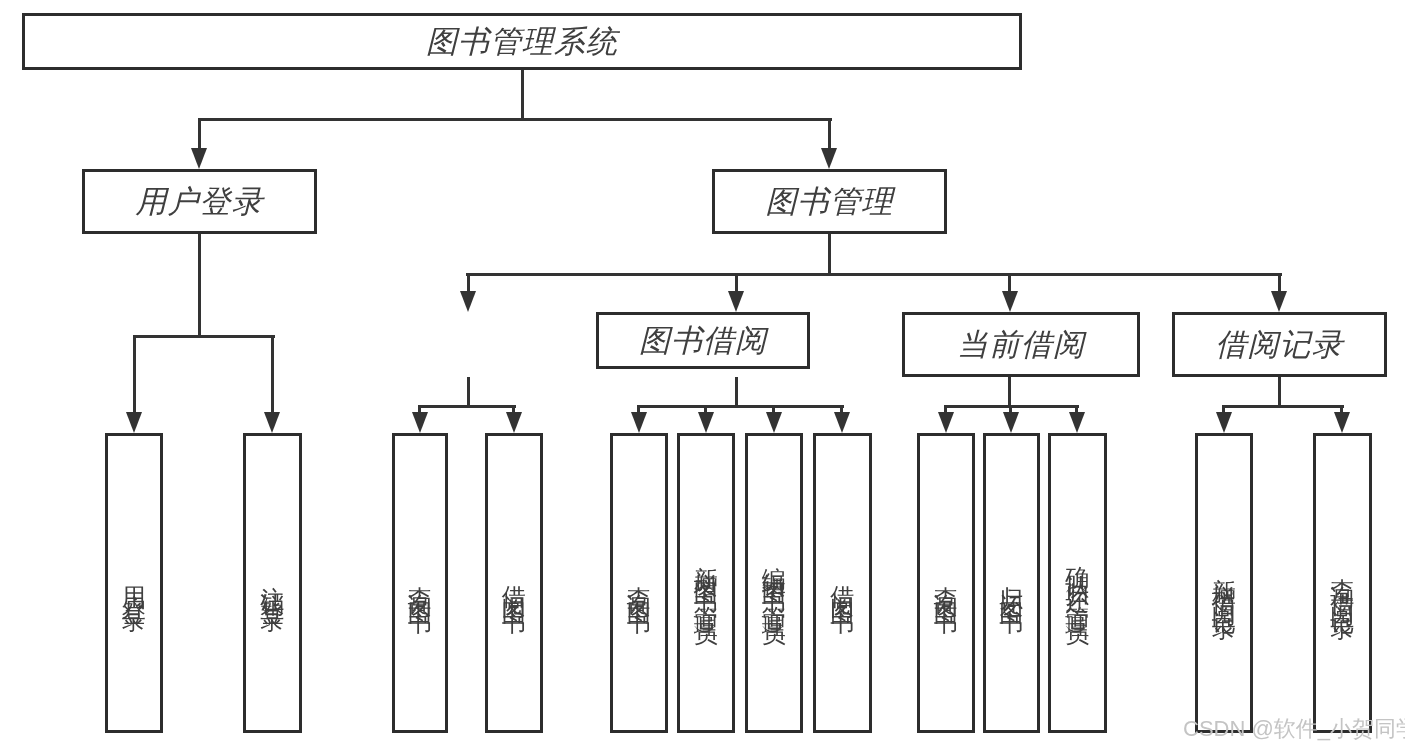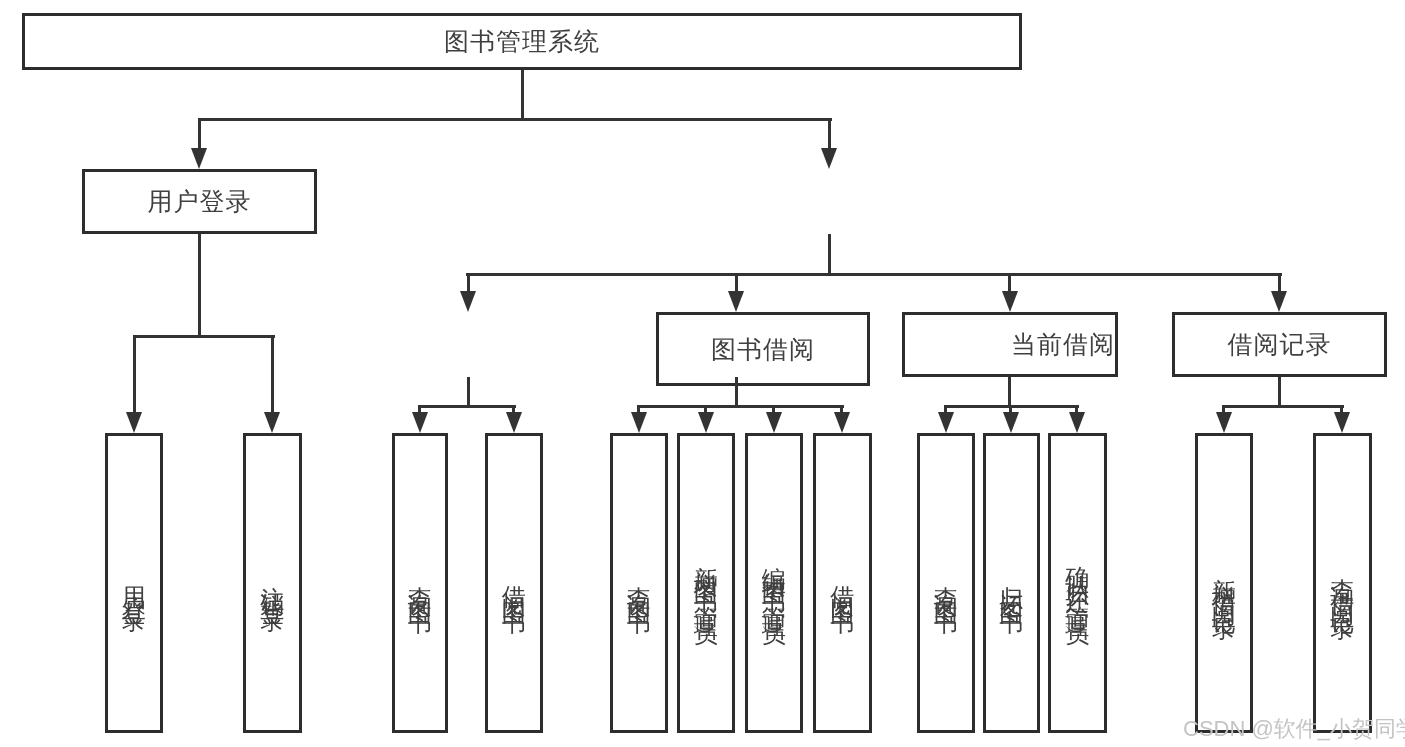"图书管理系统" .hbox { font-size: 25px -> 31px; font-style: none -> italic }
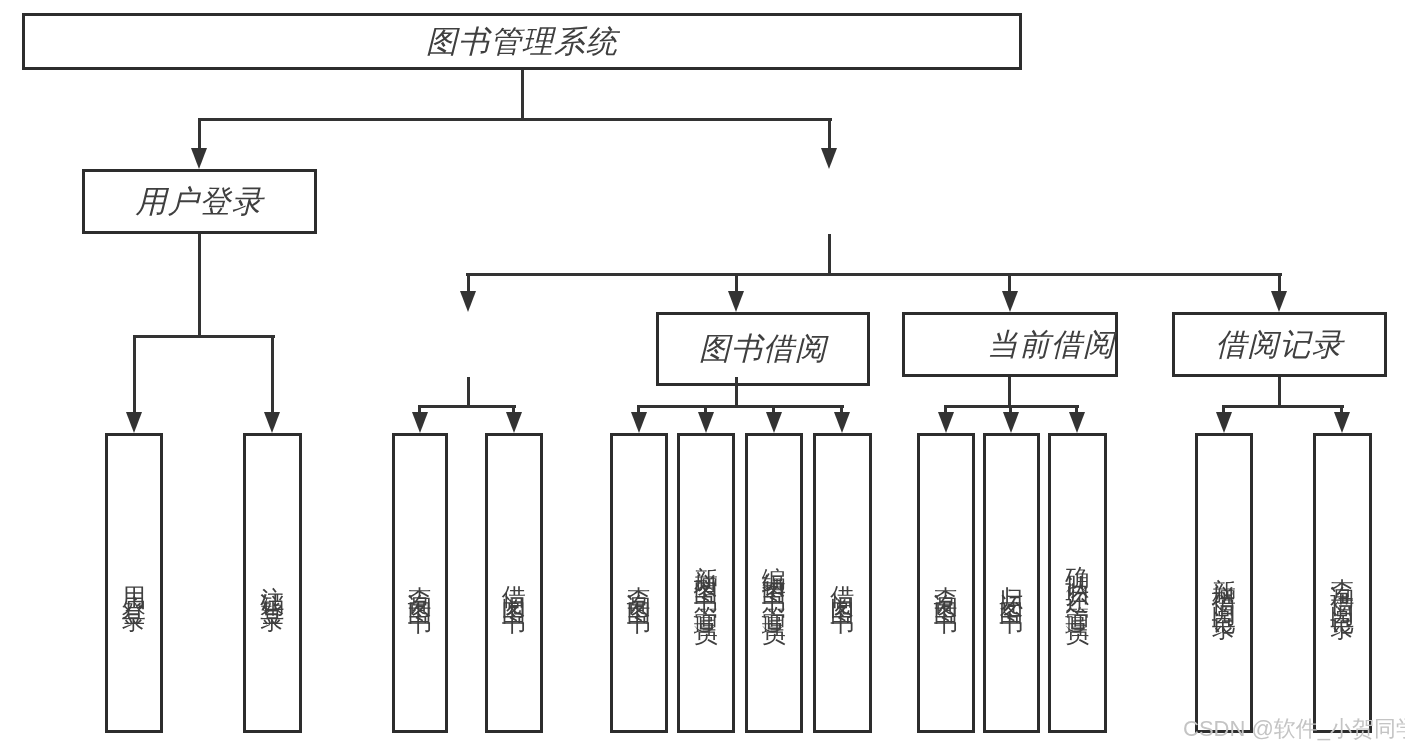"图书管理" div.box { html: none -> <div> <span>图书管理</span> </div> }
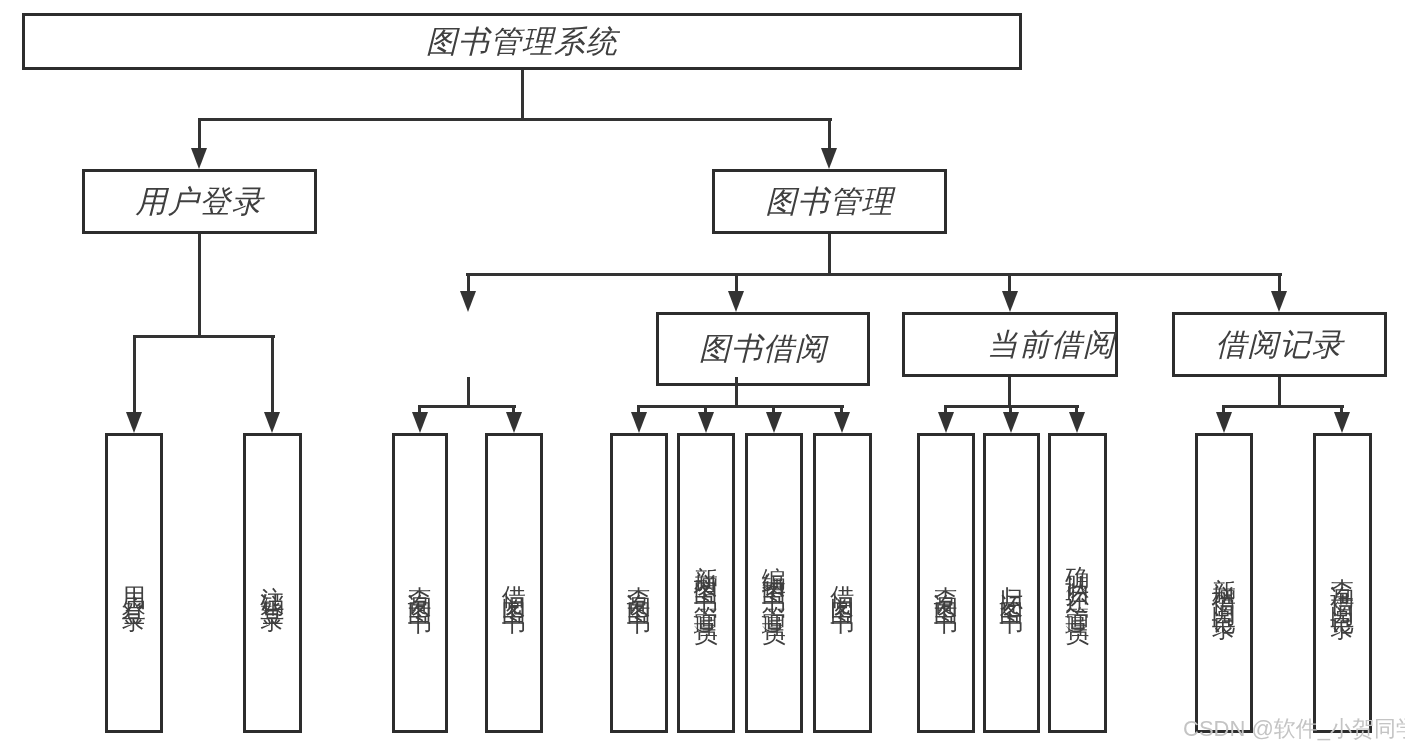"图书借阅" div.box { height: 74px -> 57px; left: 656px -> 596px }
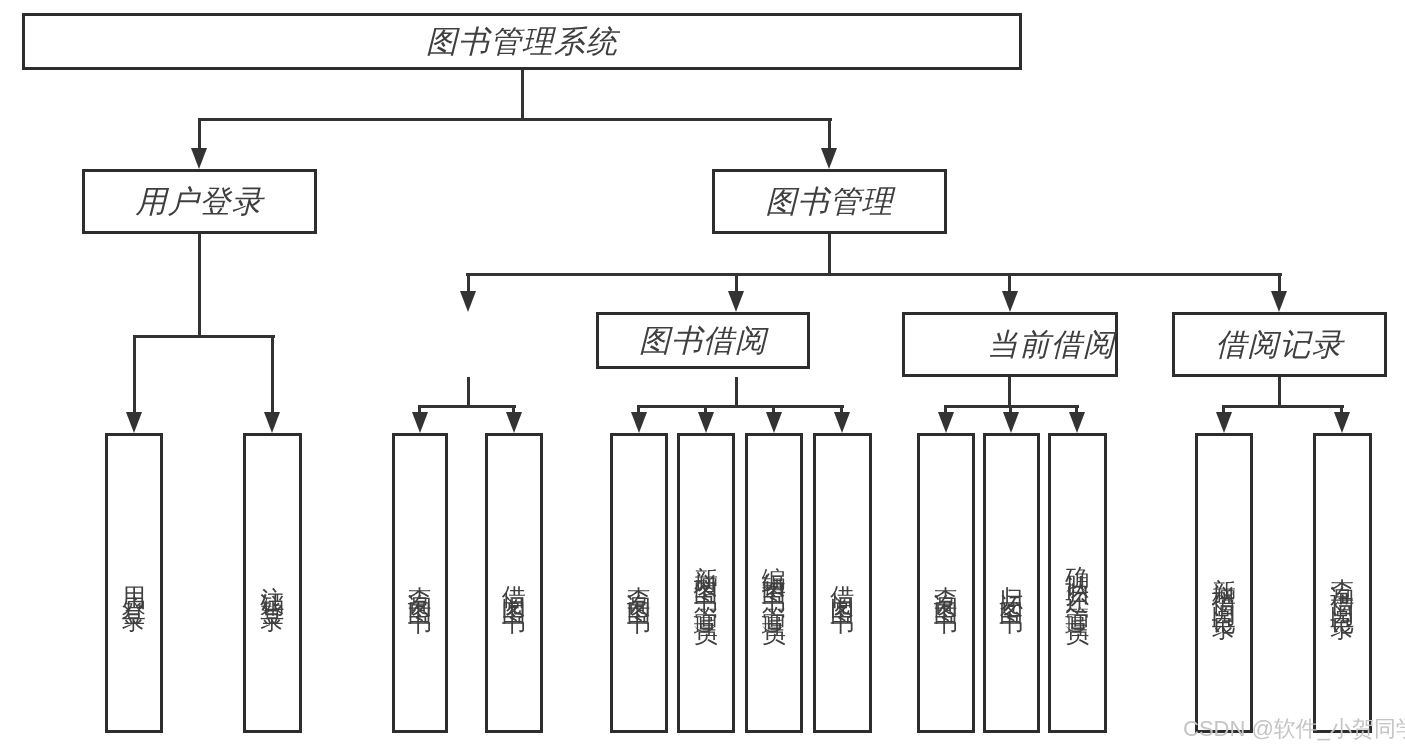"当前借阅" div.box { justify-content: flex-end -> none; width: 216px -> 238px }
